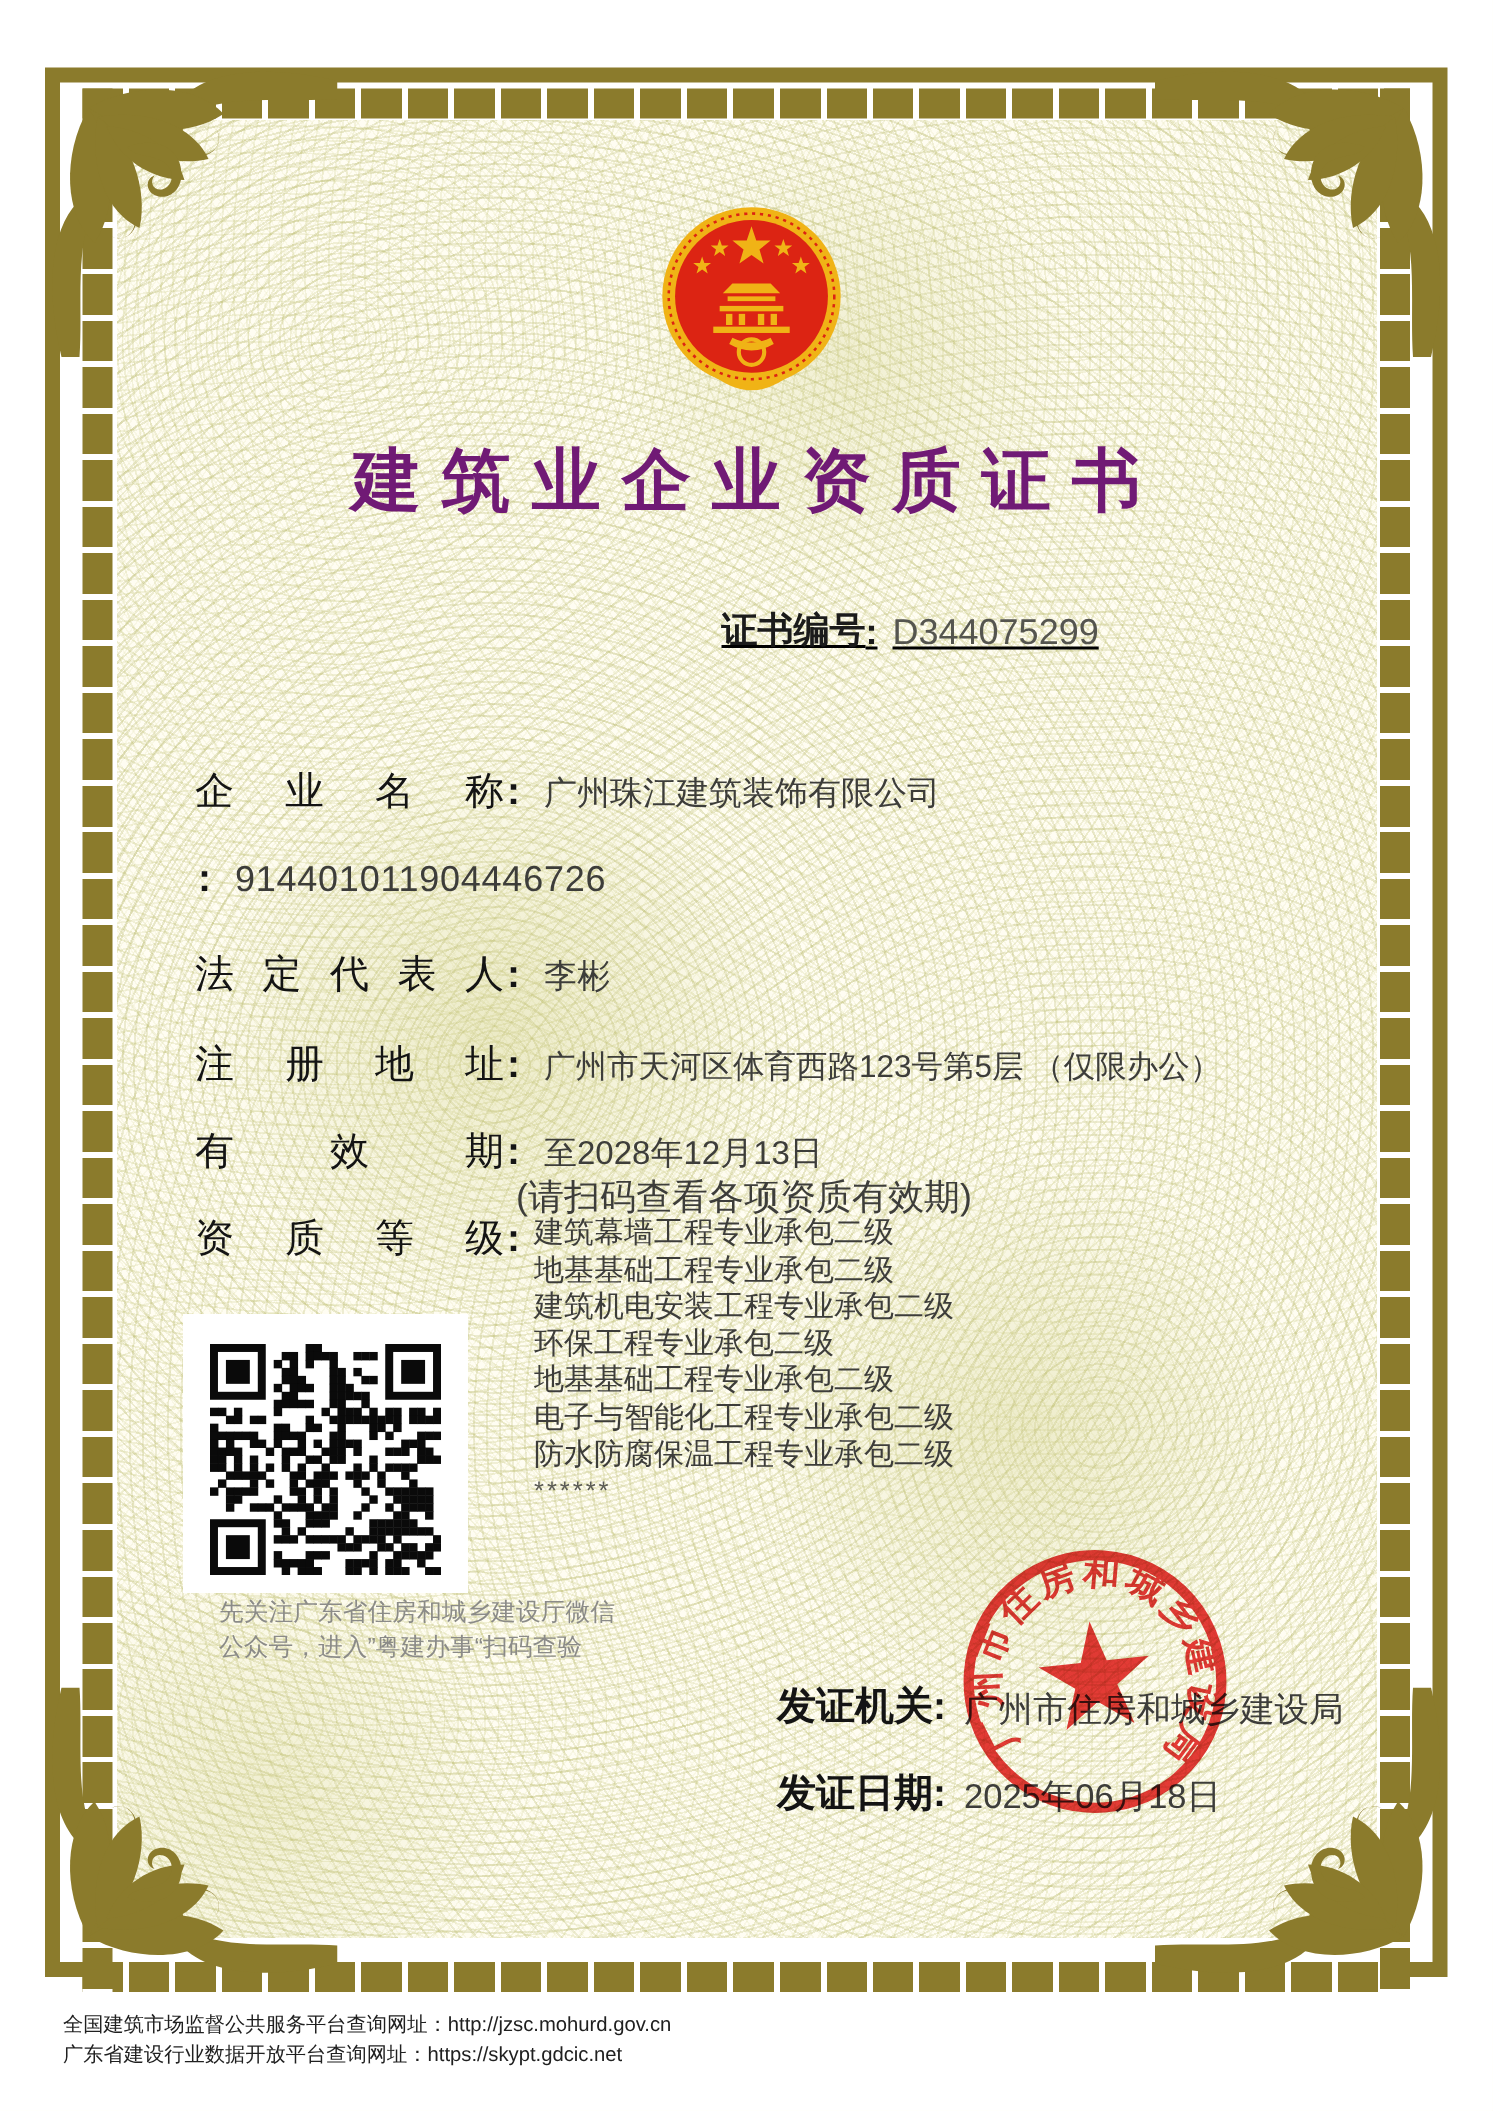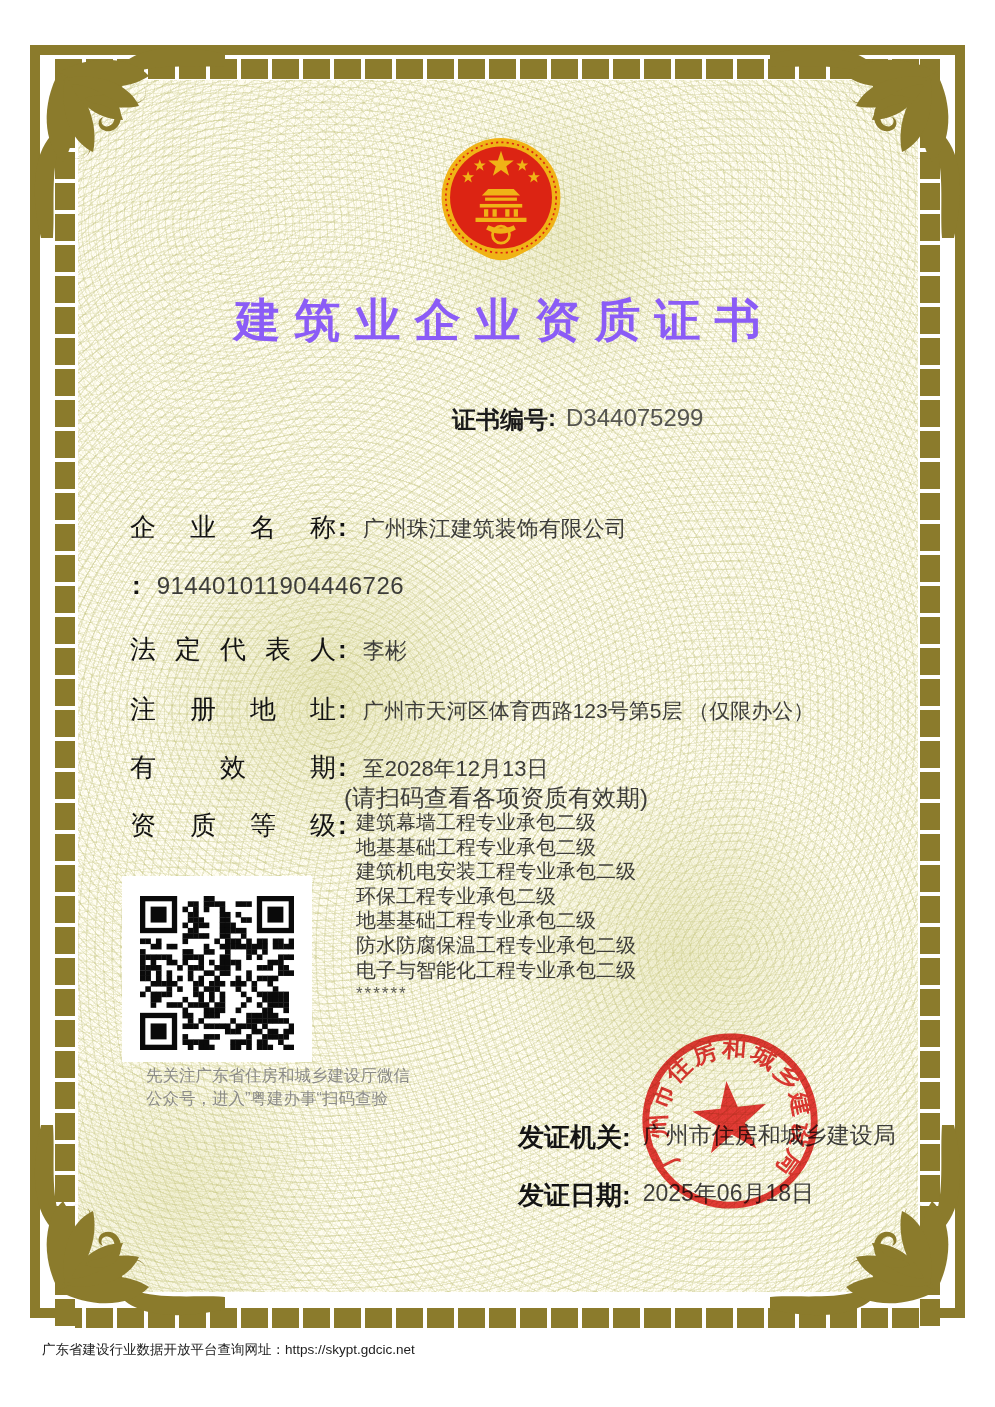"建筑业企业资质证书" .title { color: #8b5cf6 -> #701a75 }
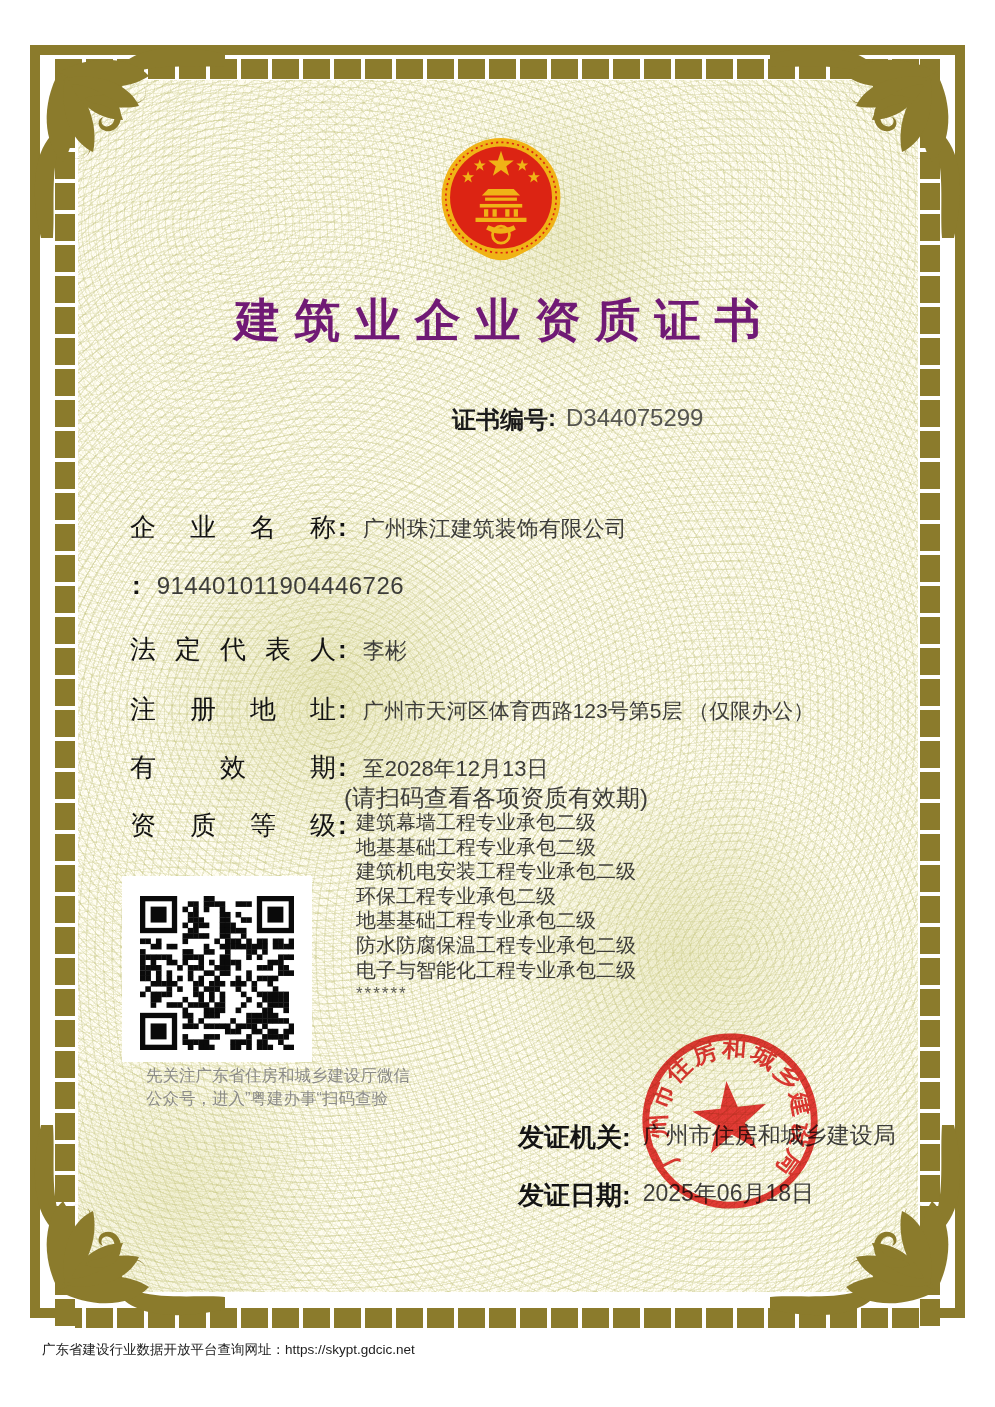"证书编号" .certno { align-items: flex-start -> flex-end; left: 452px -> 481px; text-decoration: none -> underline }
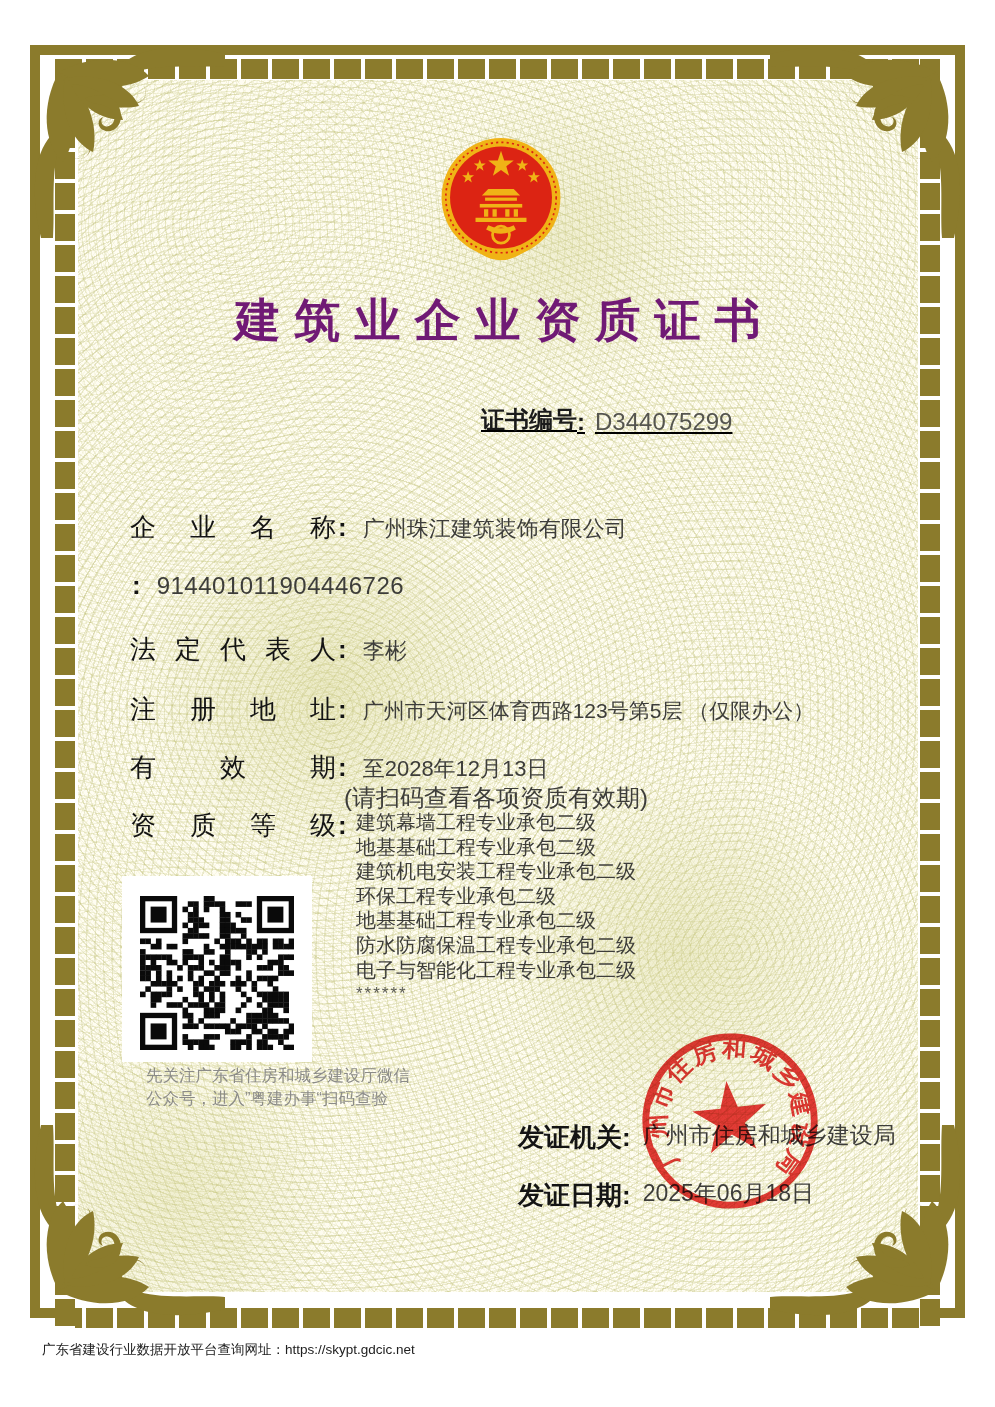"防水防腐保温工程专业承包二级" div { order: before "电子与智能化工程专业承包二级" -> after "电子与智能化工程专业承包二级" }
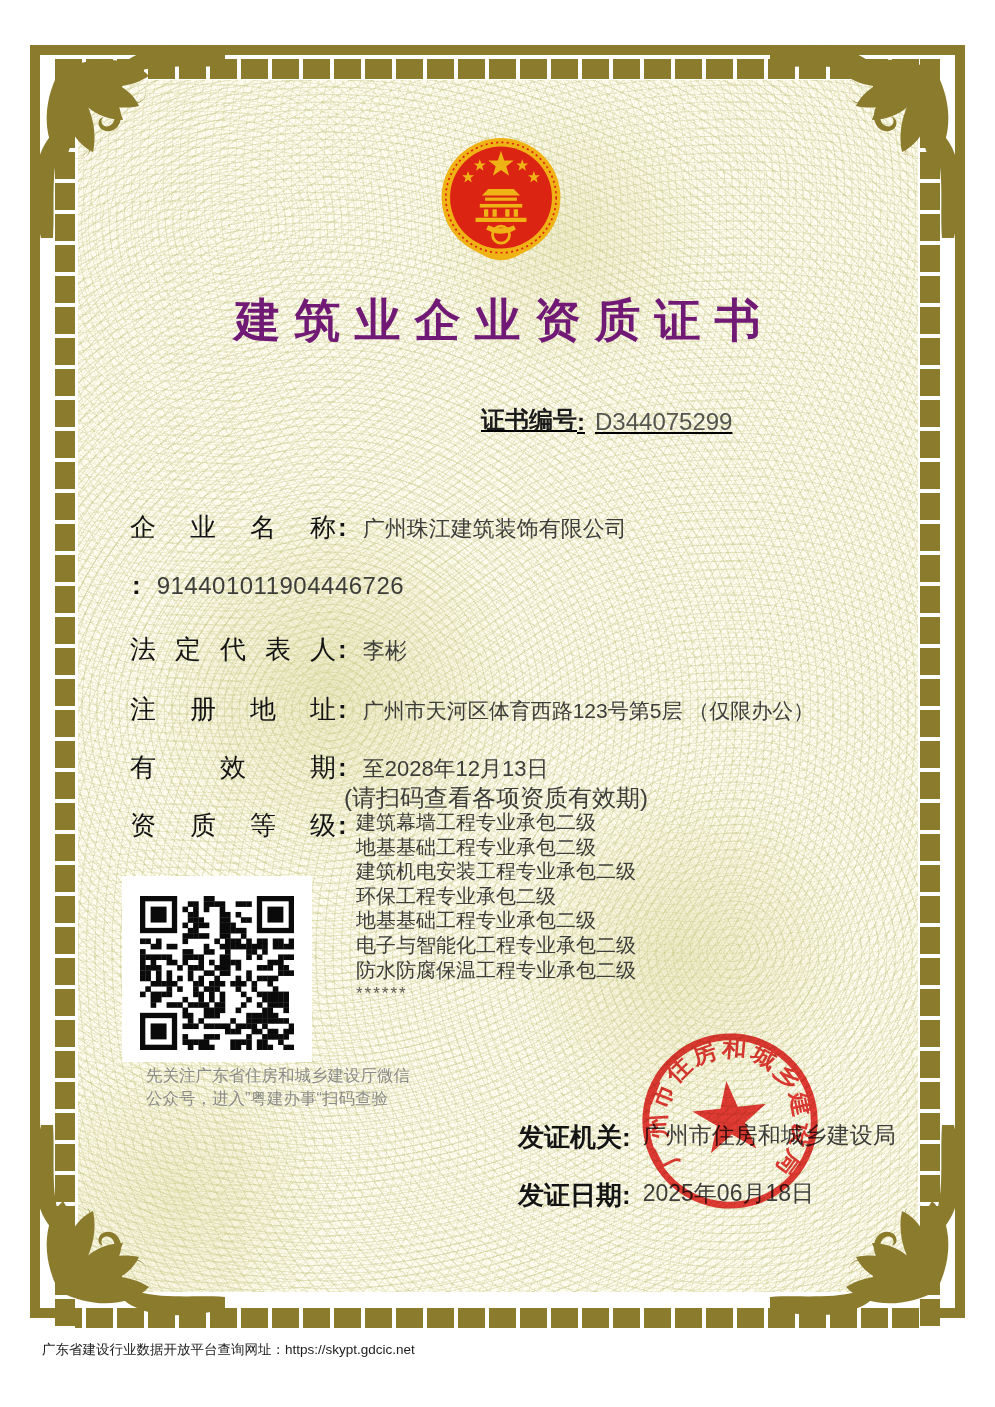"发证机关:" .issue-row { align-items: flex-start -> flex-end }
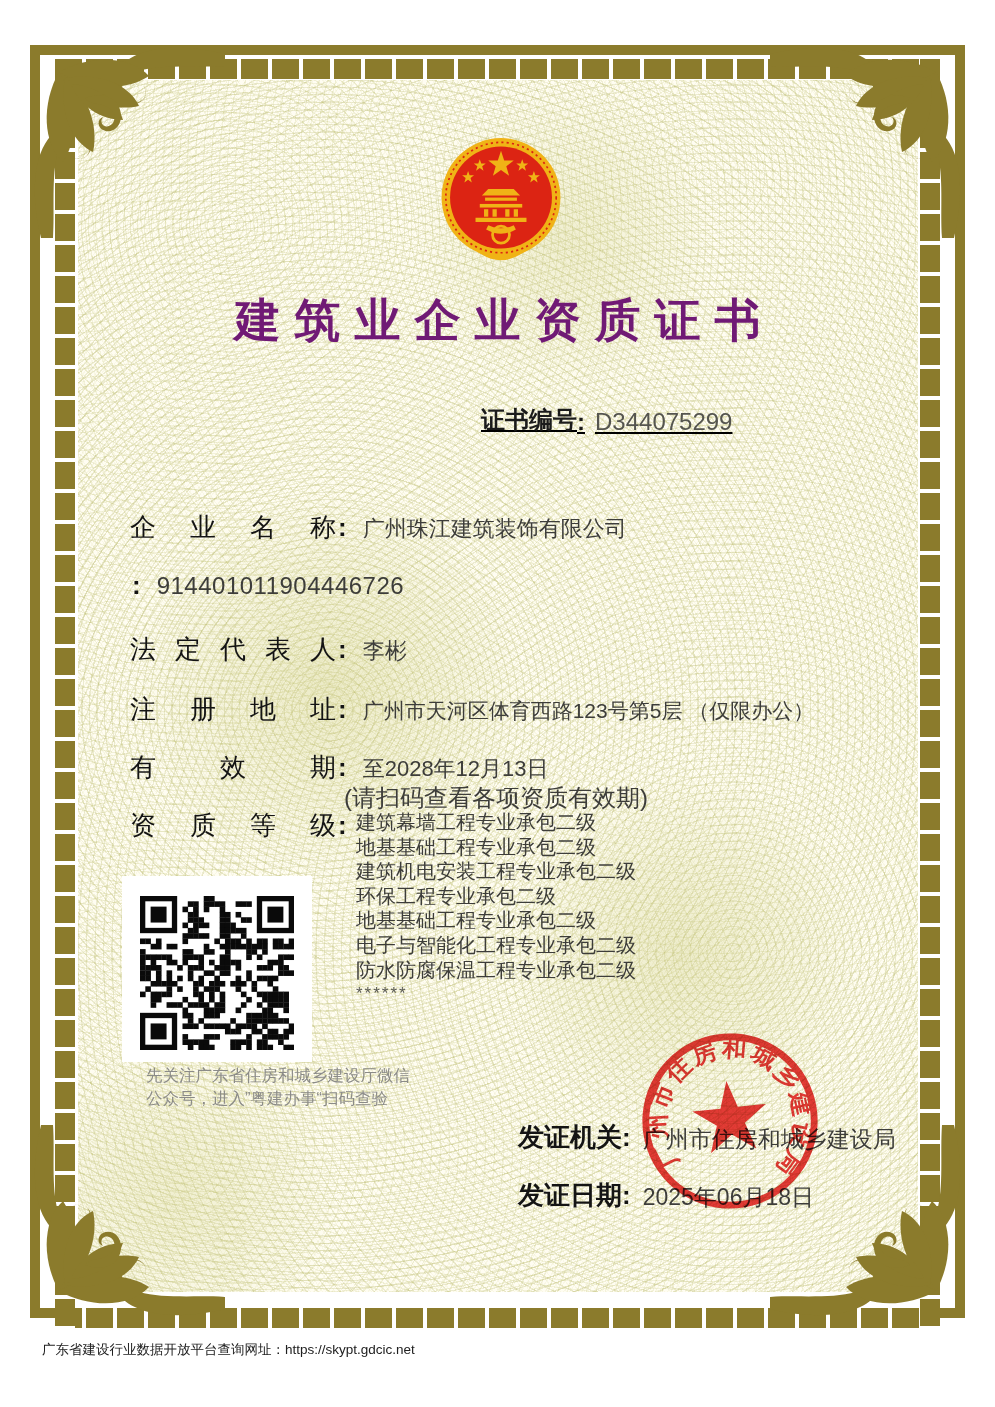"全国建筑市场监督公共服务平台查询网址：http://jzsc.mohurd.go" div { html: none -> <div>全国建筑市场监督公共服务平台查询网址：http://jzsc.mohurd.gov.cn</div> }
